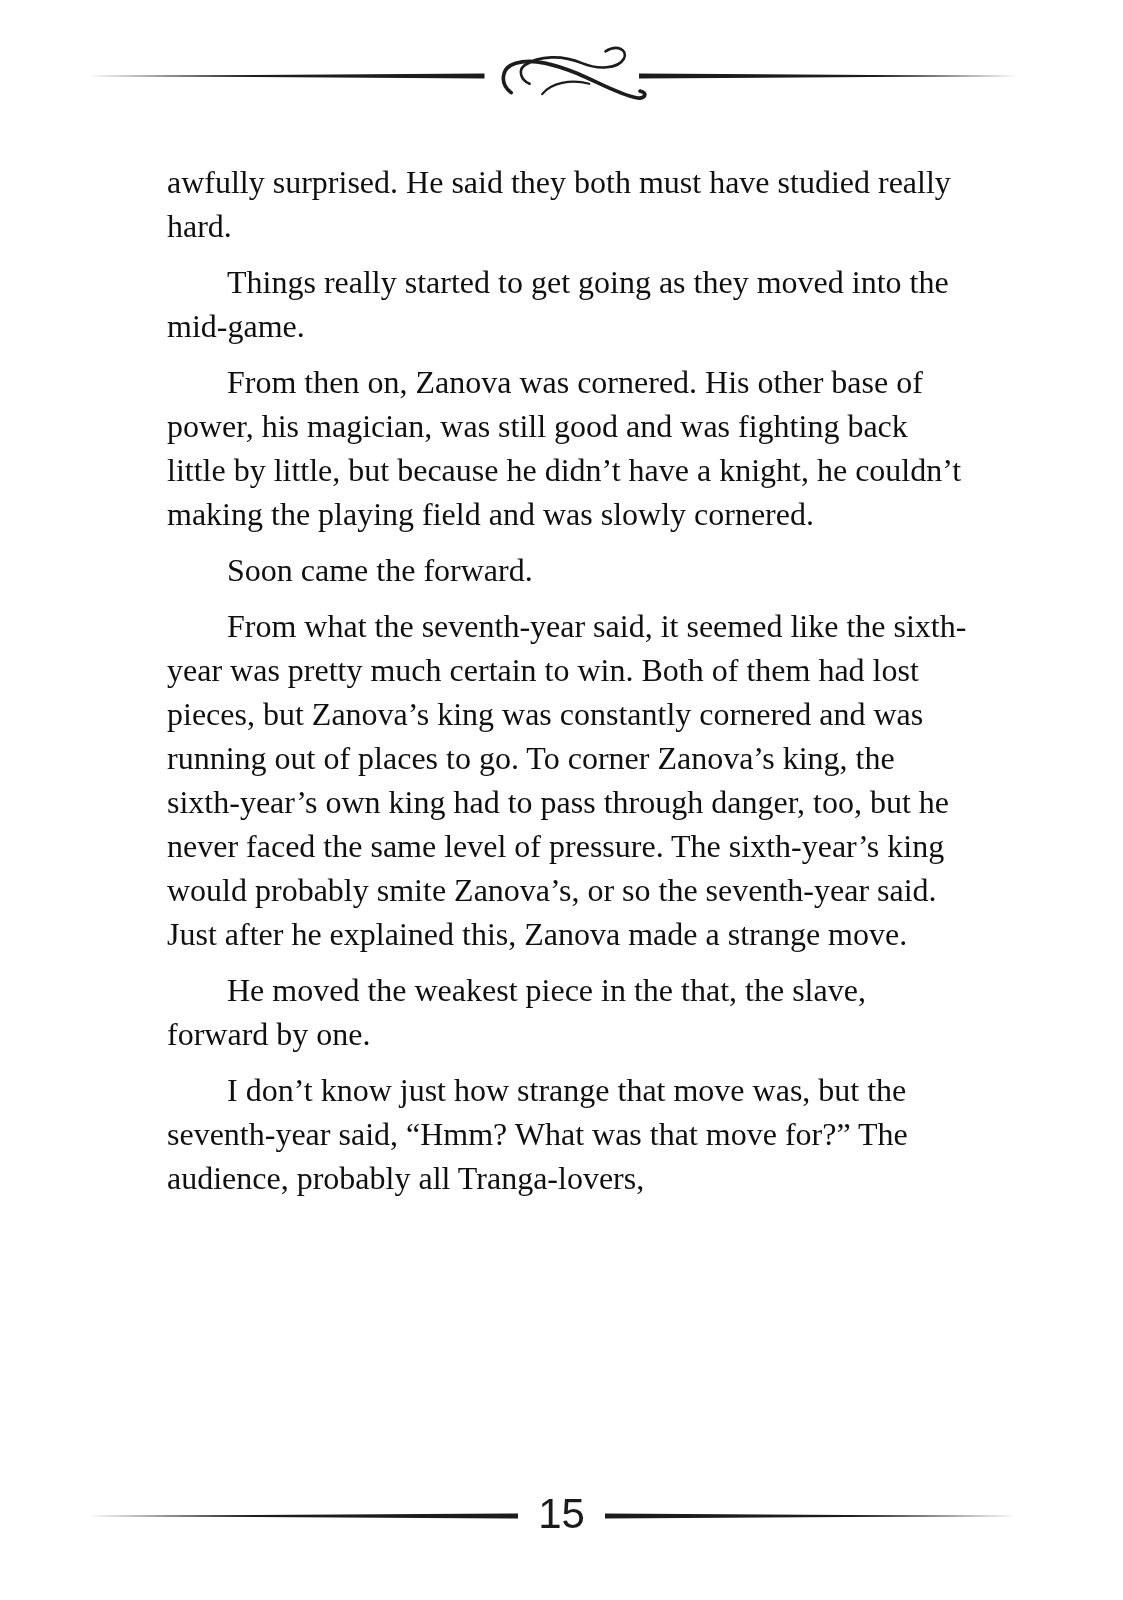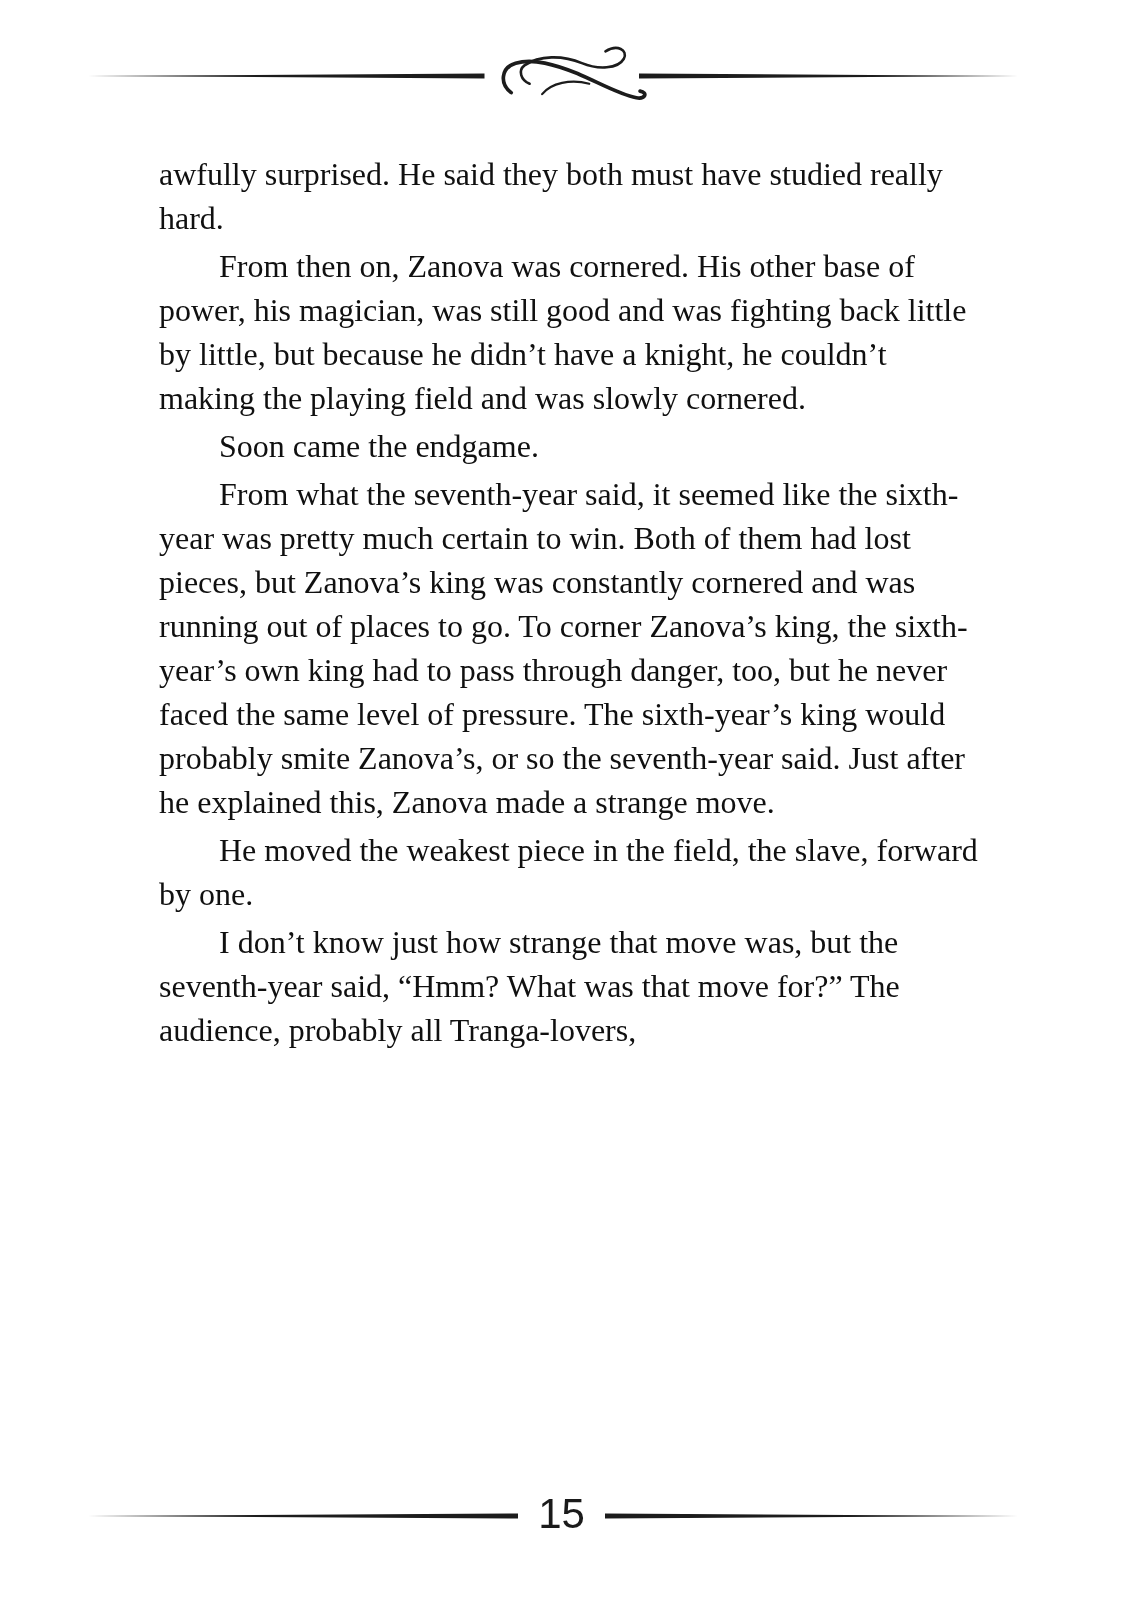"awfully surprised. He said they" .body-text p { margin: 4px -> 12px }
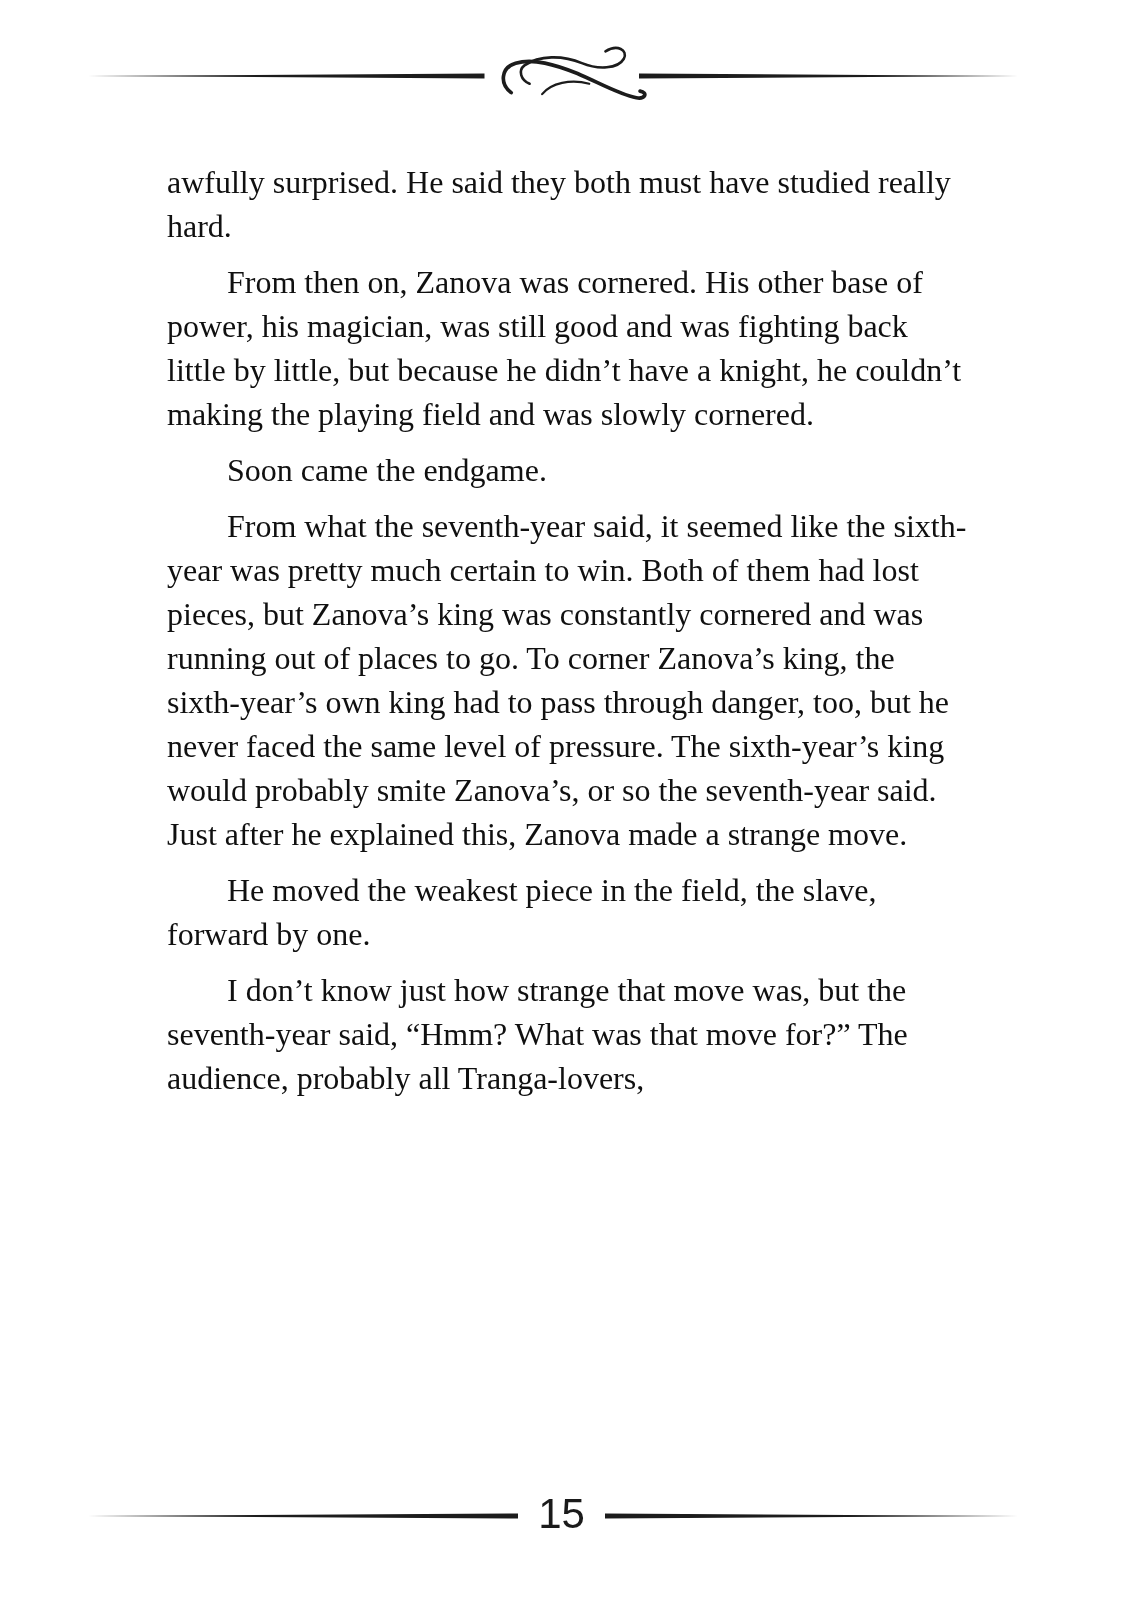"Things really started to get" p { html: none -> <p>Things really started to get going as they moved into the mid-game.</p> }
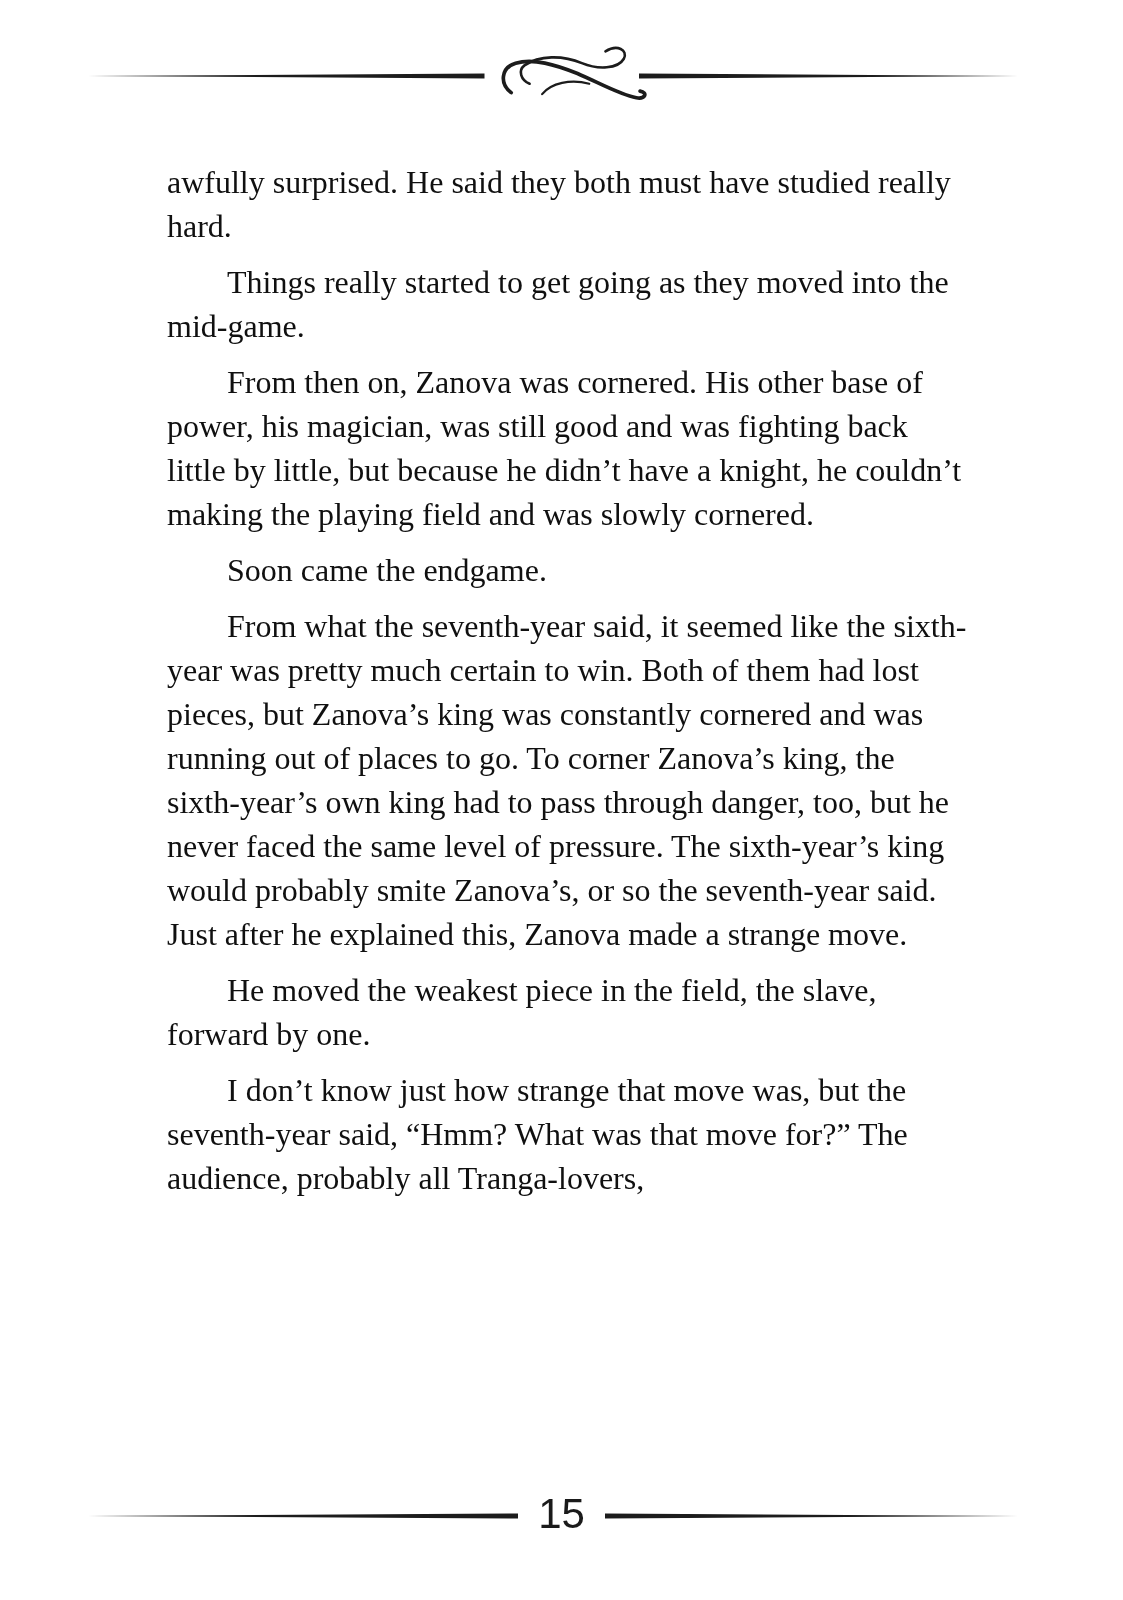"Soon came the endgame." p { text: endgame -> forward }
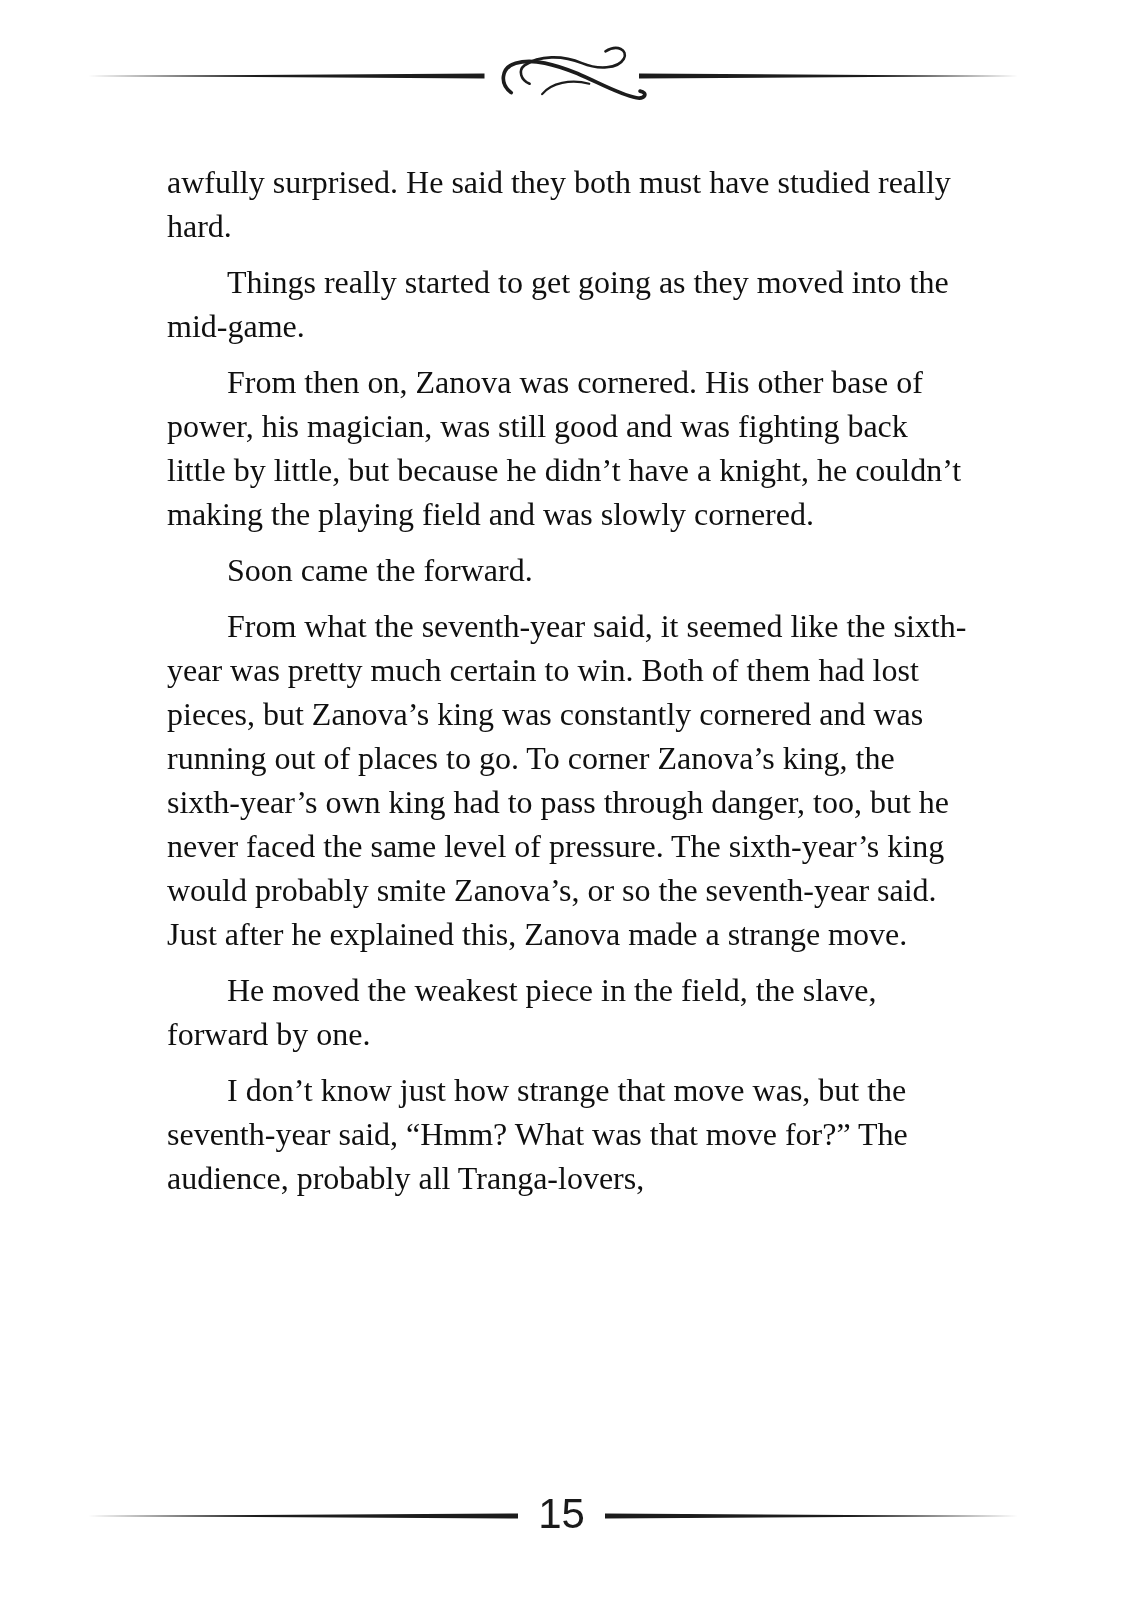"He moved the weakest piece" p { text: field -> that }
